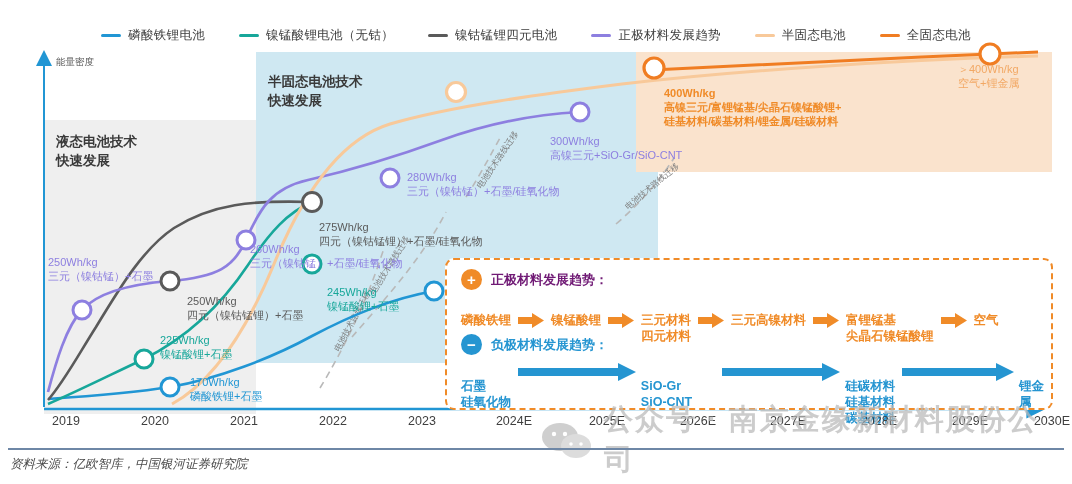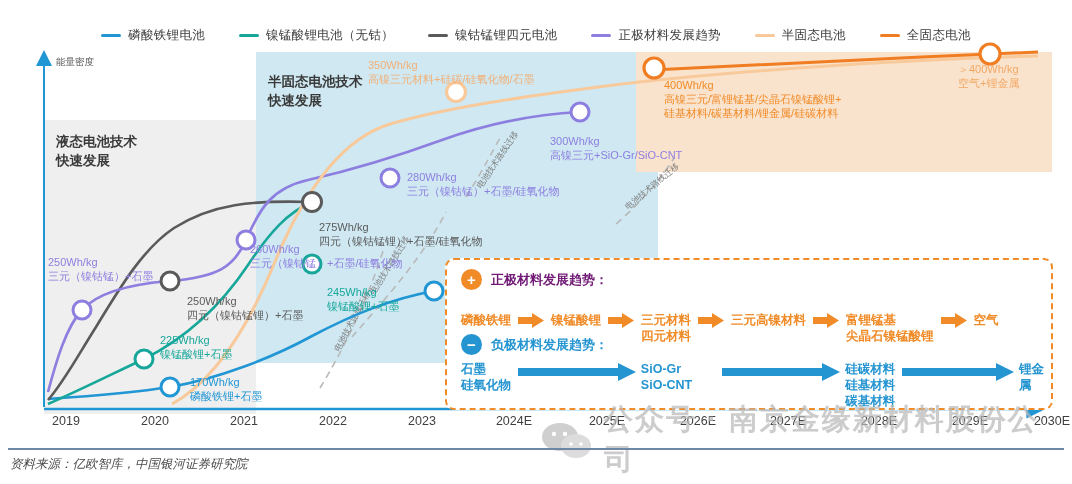"350Wh/kg" div.plabel { html: <div>350Wh/kg 高镍三元材料+硅碳/硅氧化物/石墨</div> -> none }
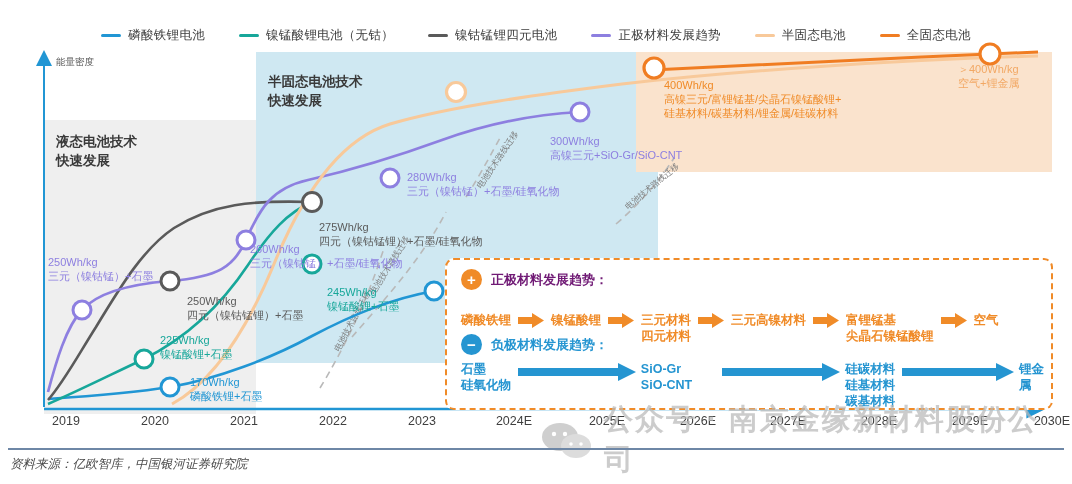"400Wh/kg" div.plabel { font-weight: normal -> bold; top: 26px -> 34px }
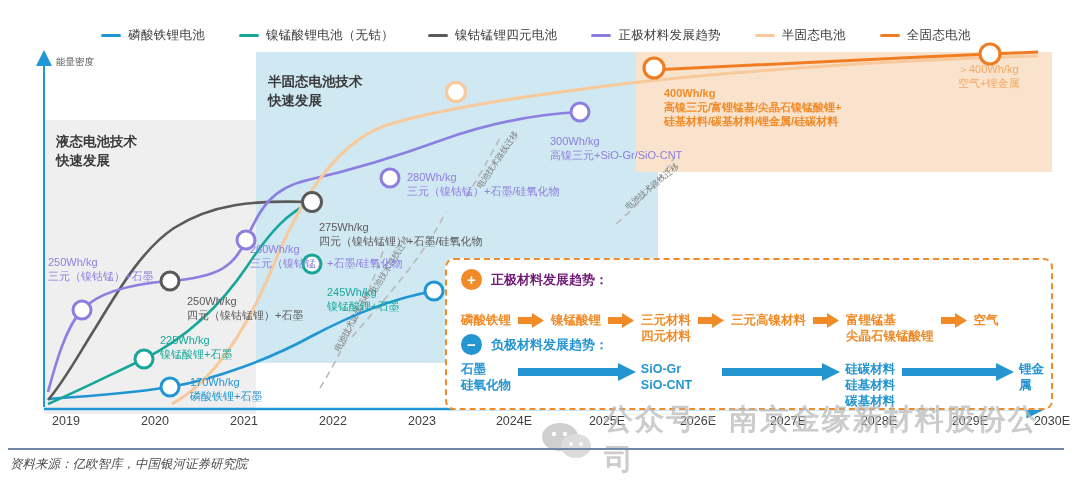"石墨" .chain.neg .chain-txt { margin-top: none -> 17px }
